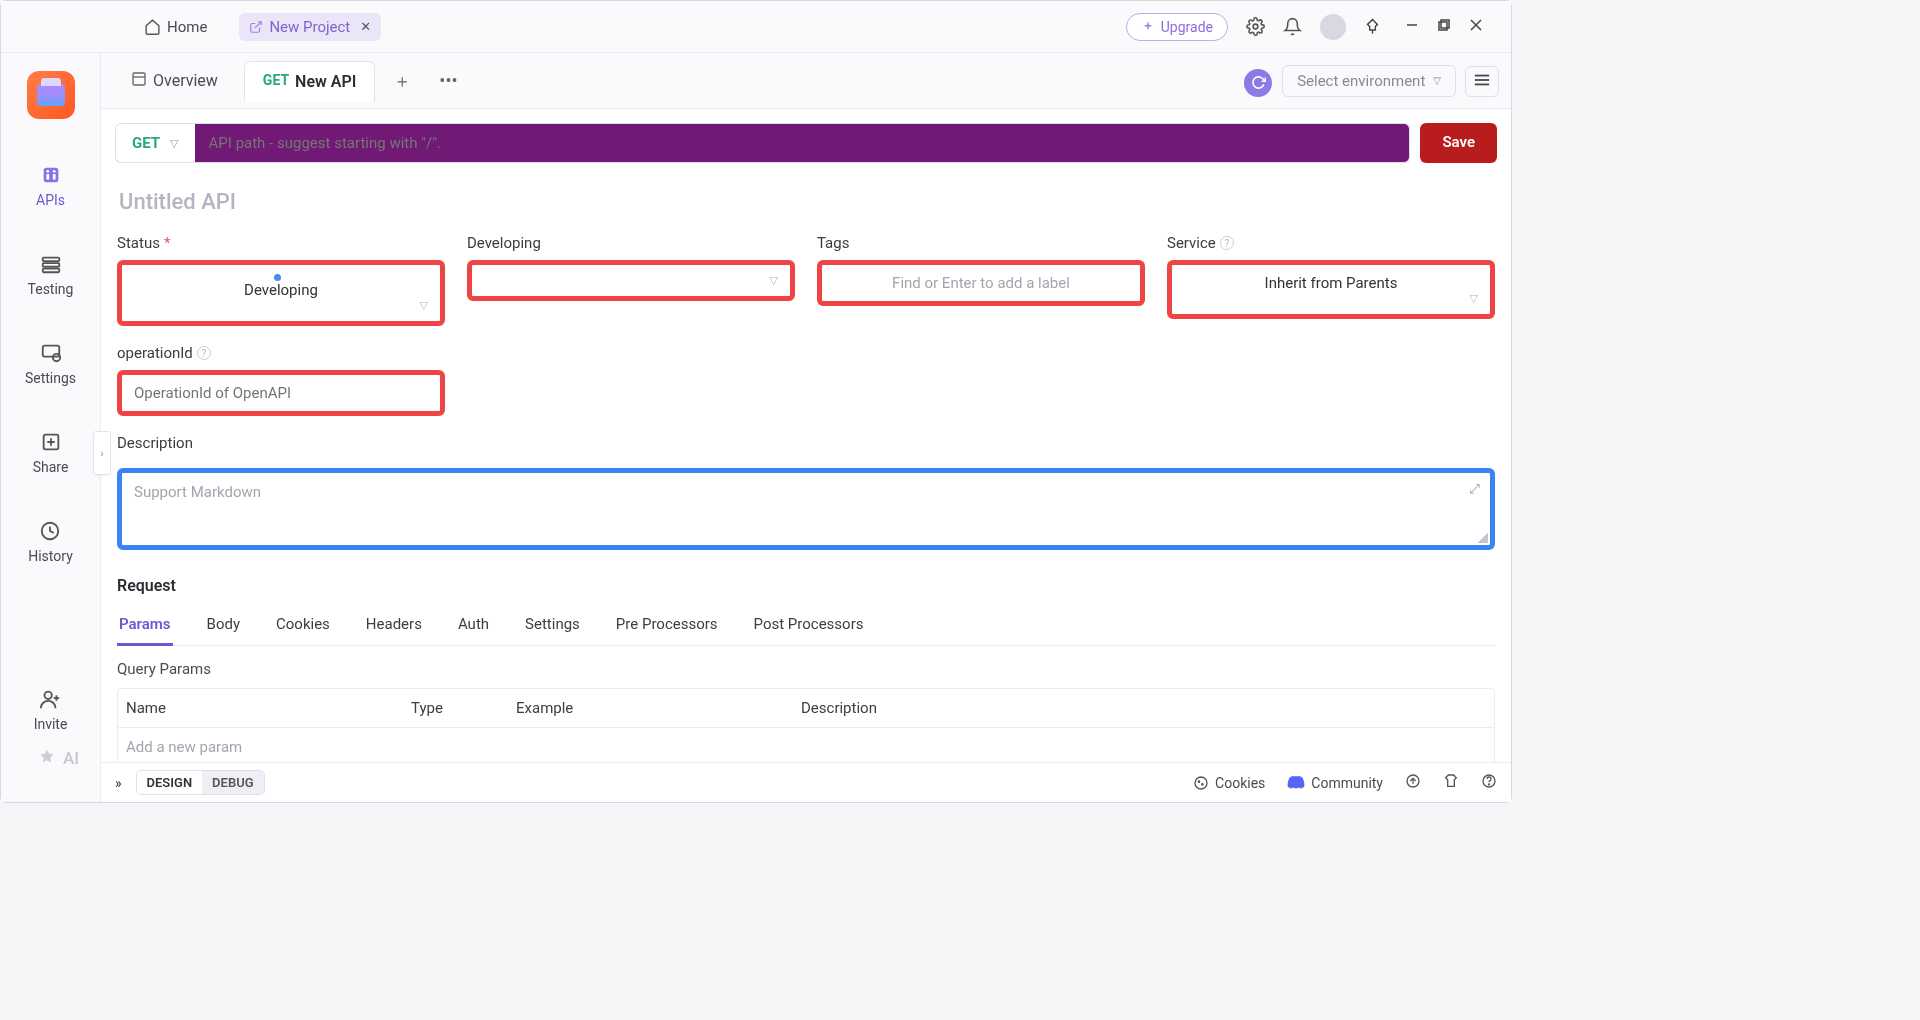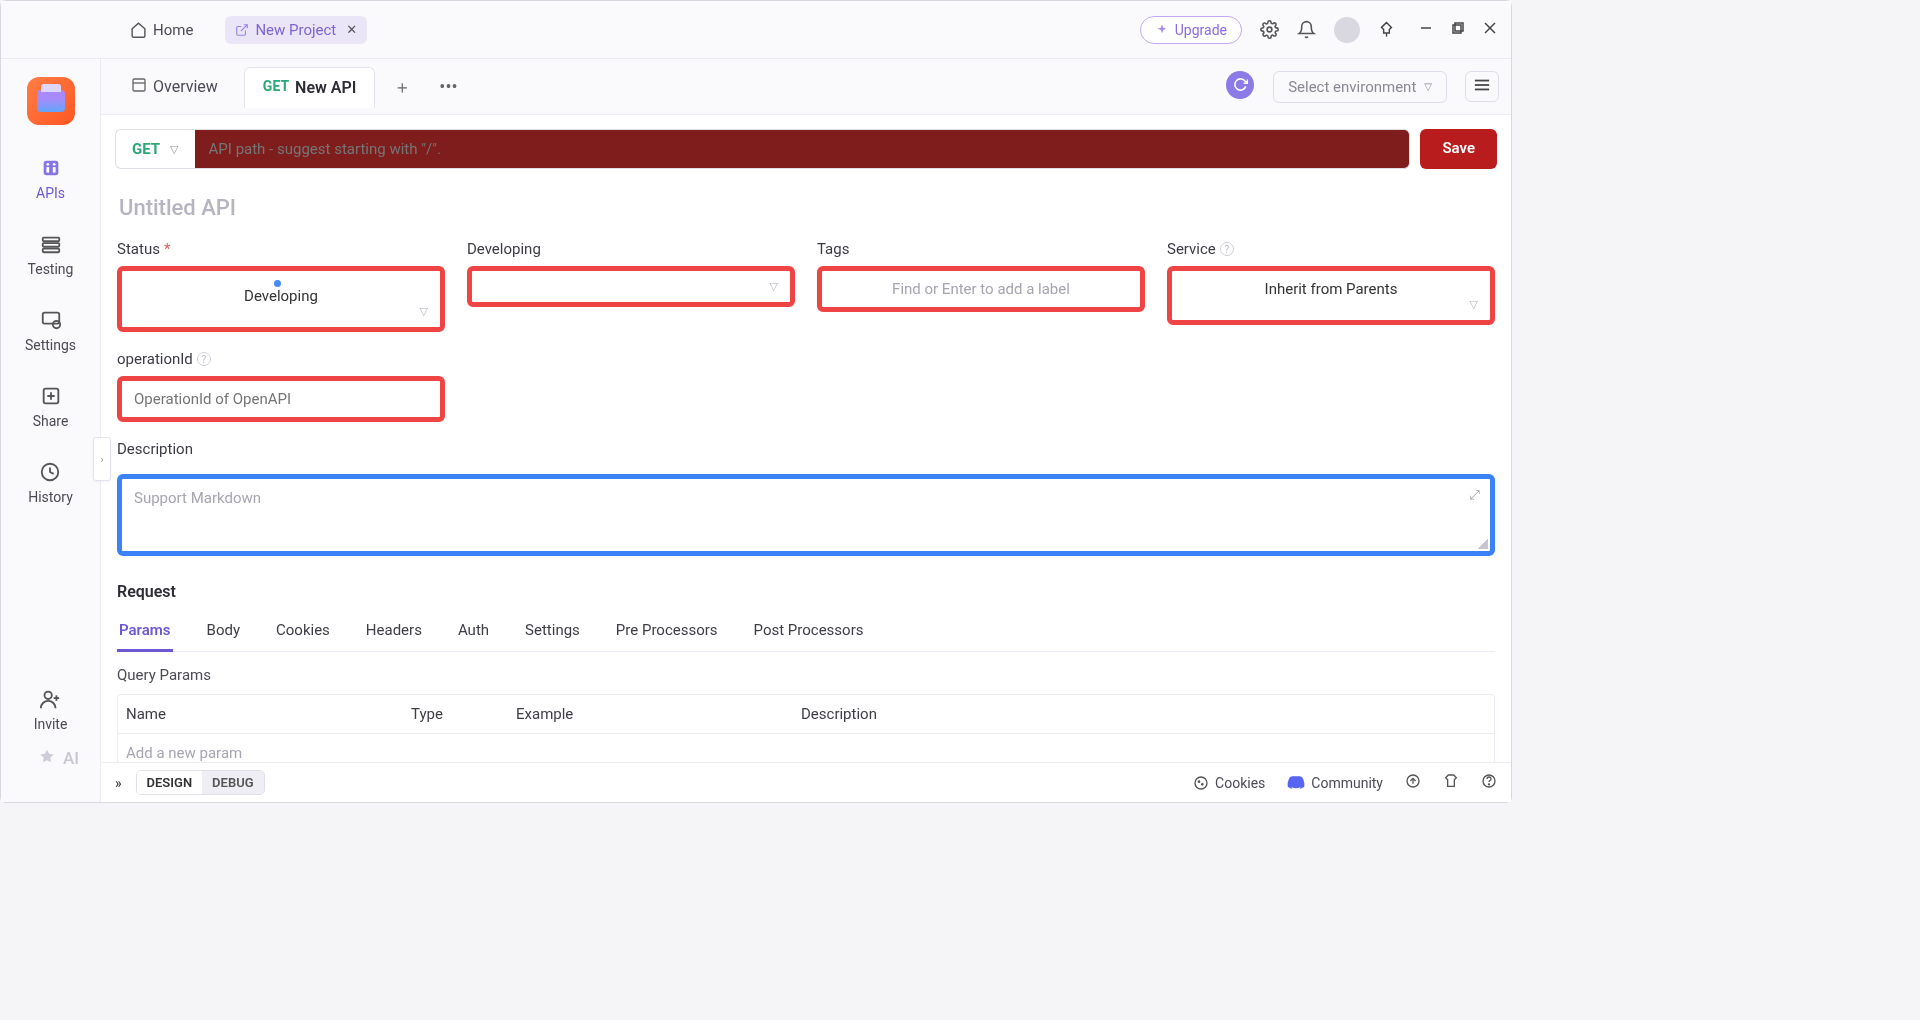"Home" .titlebar { height: 58px -> 52px; padding: 0 14px -> 0 28px }
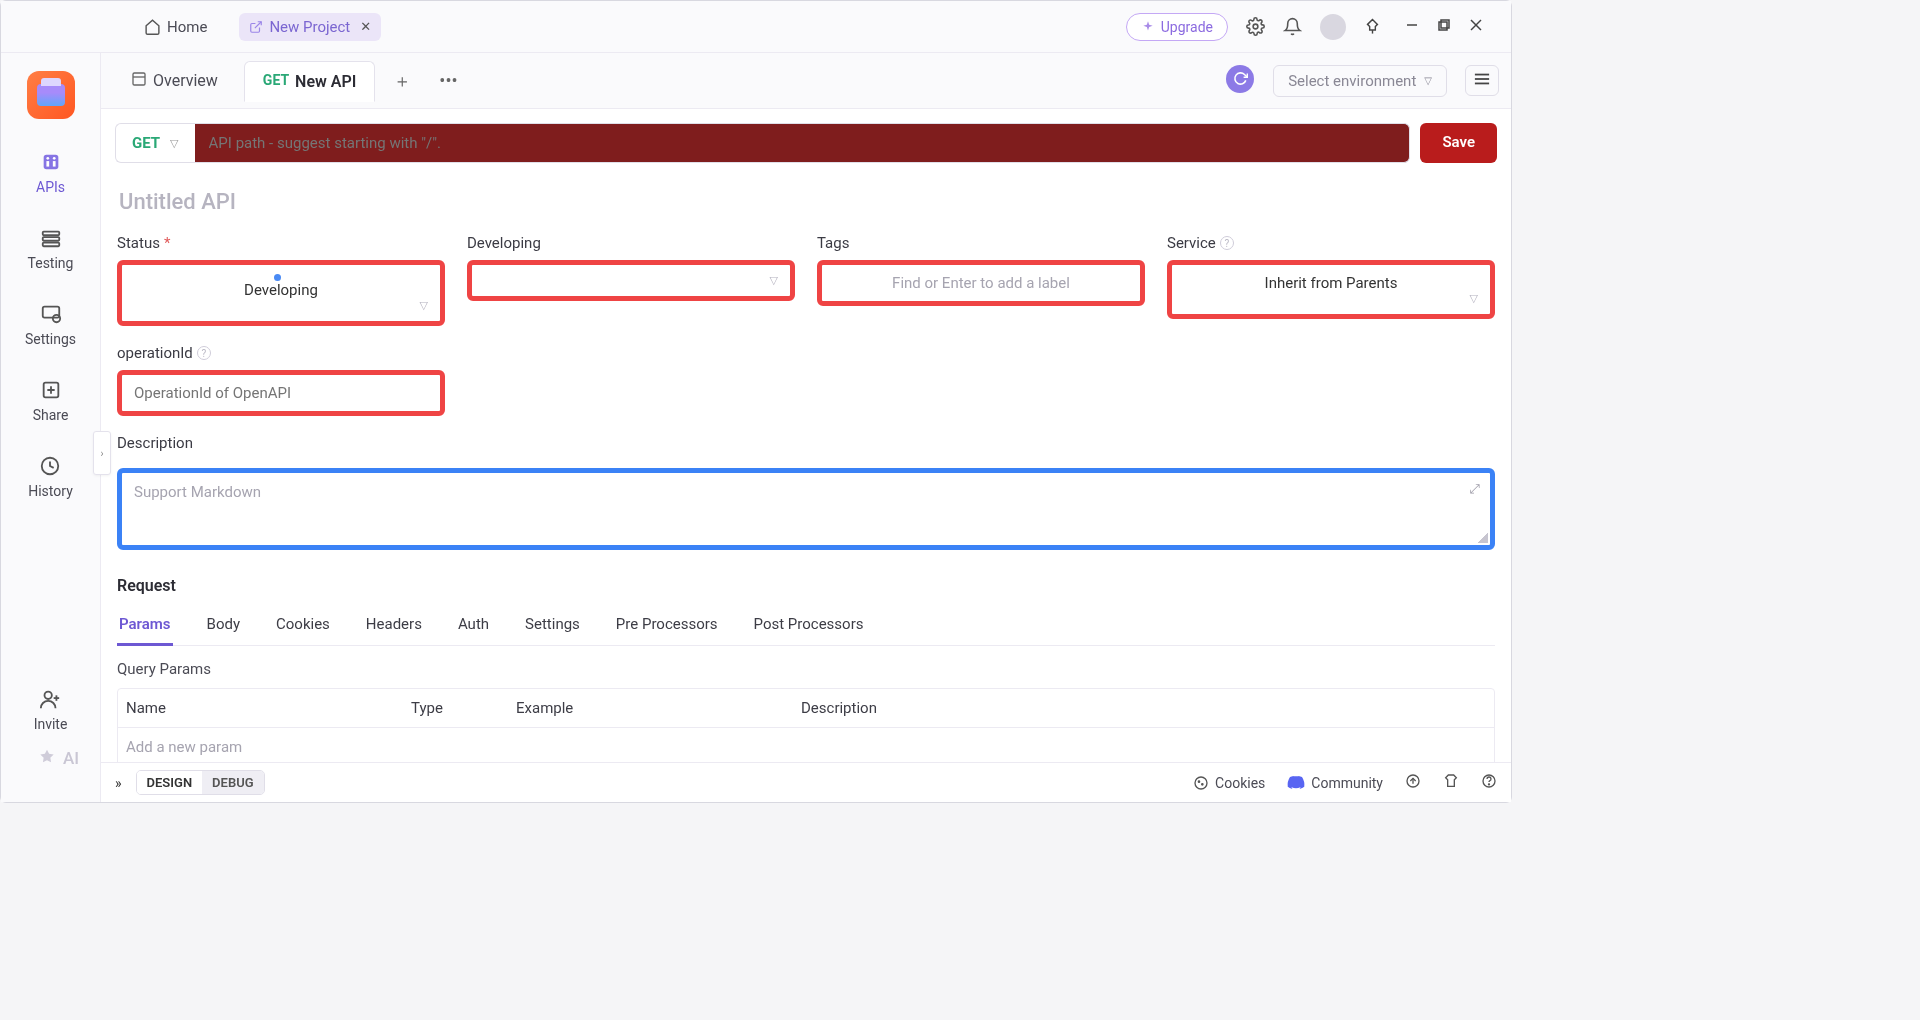"Select environment" .tabs-right { align-items: flex-start -> flex-end; gap: 19px -> 10px }
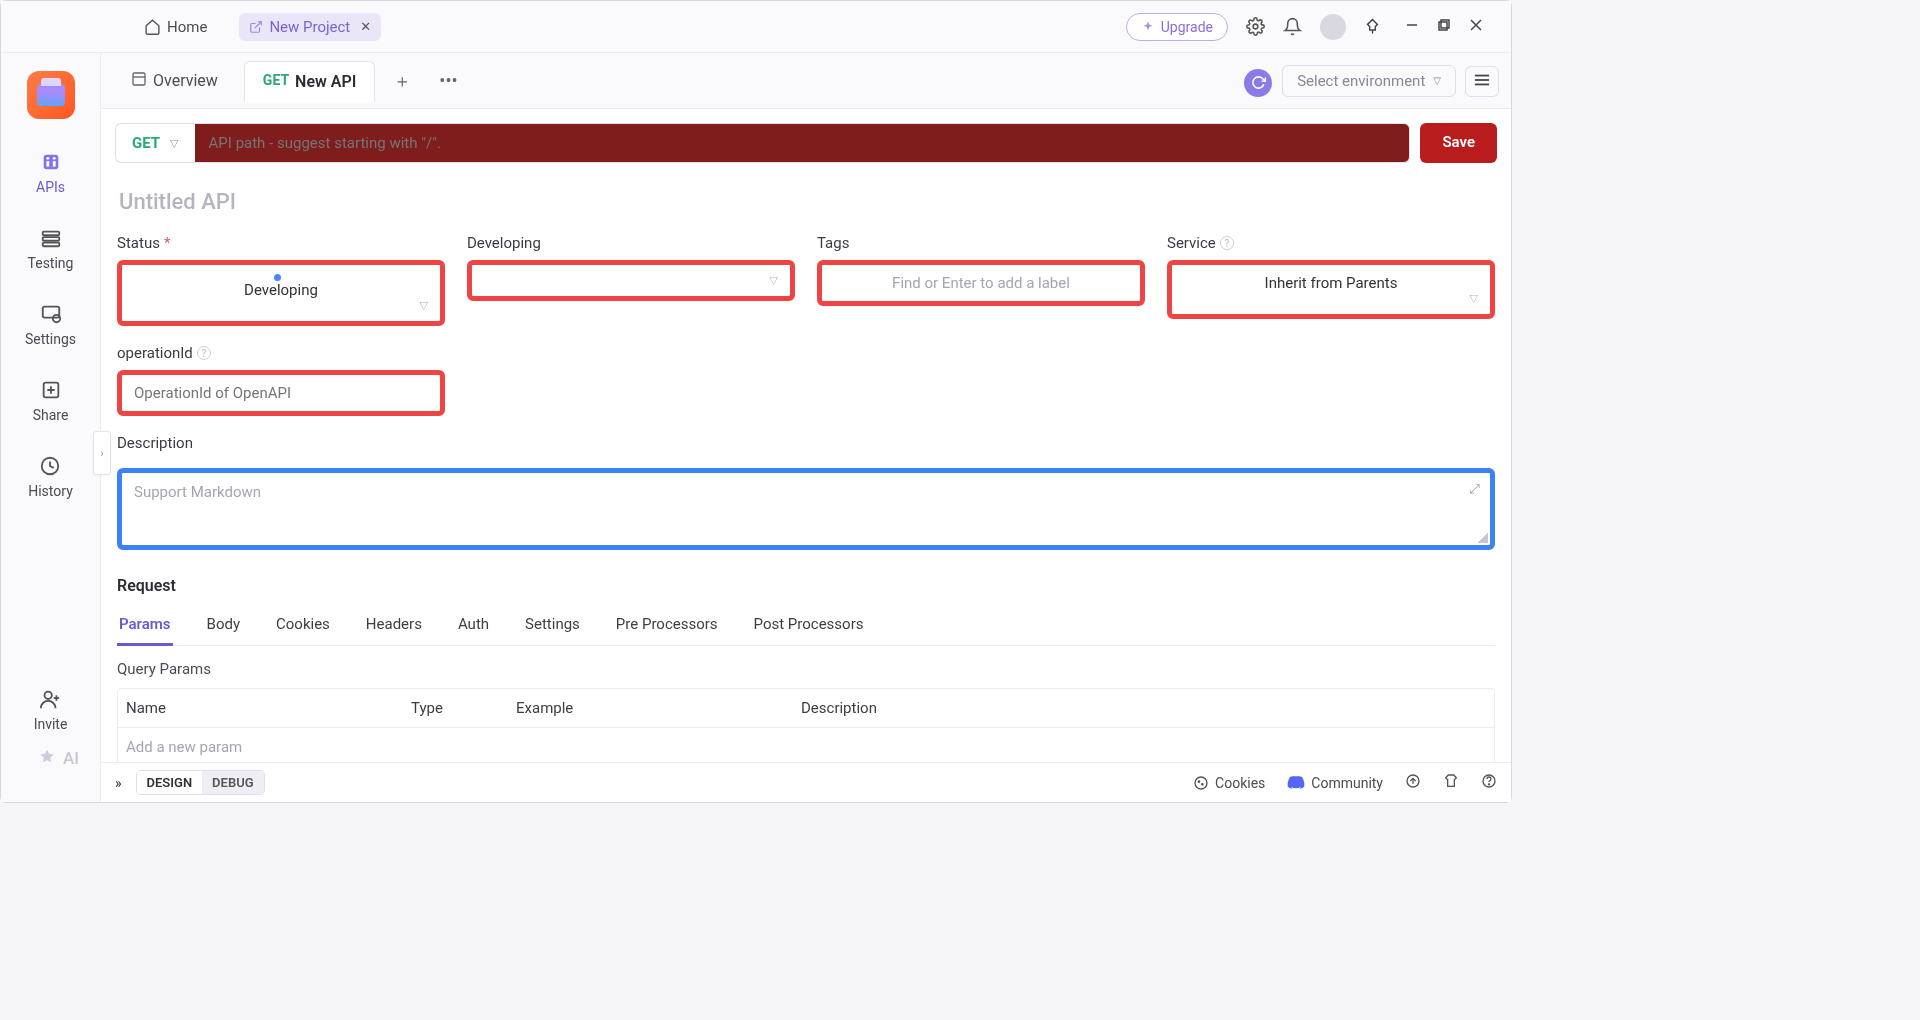"API path - suggest starting" .path-input { background: #7f1d1d -> #701a75 }
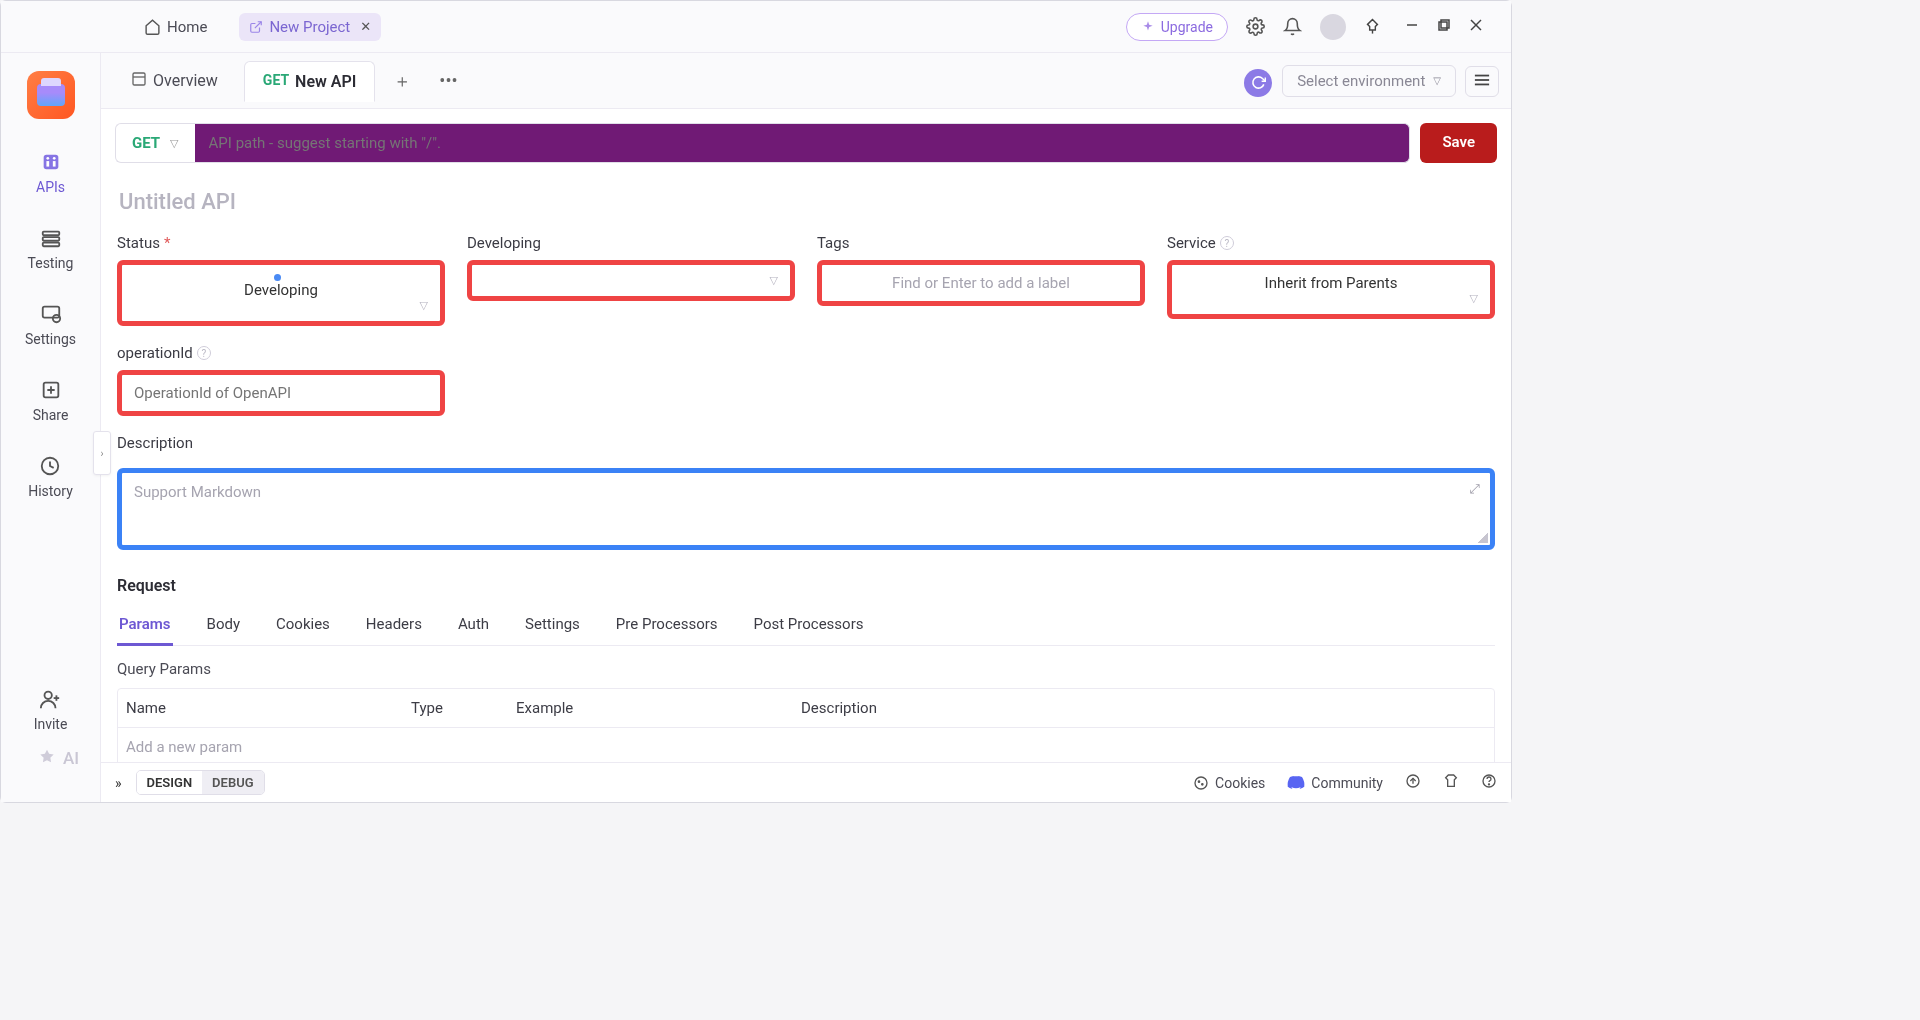"APIs" .sidebar { gap: 32px -> 45px }
